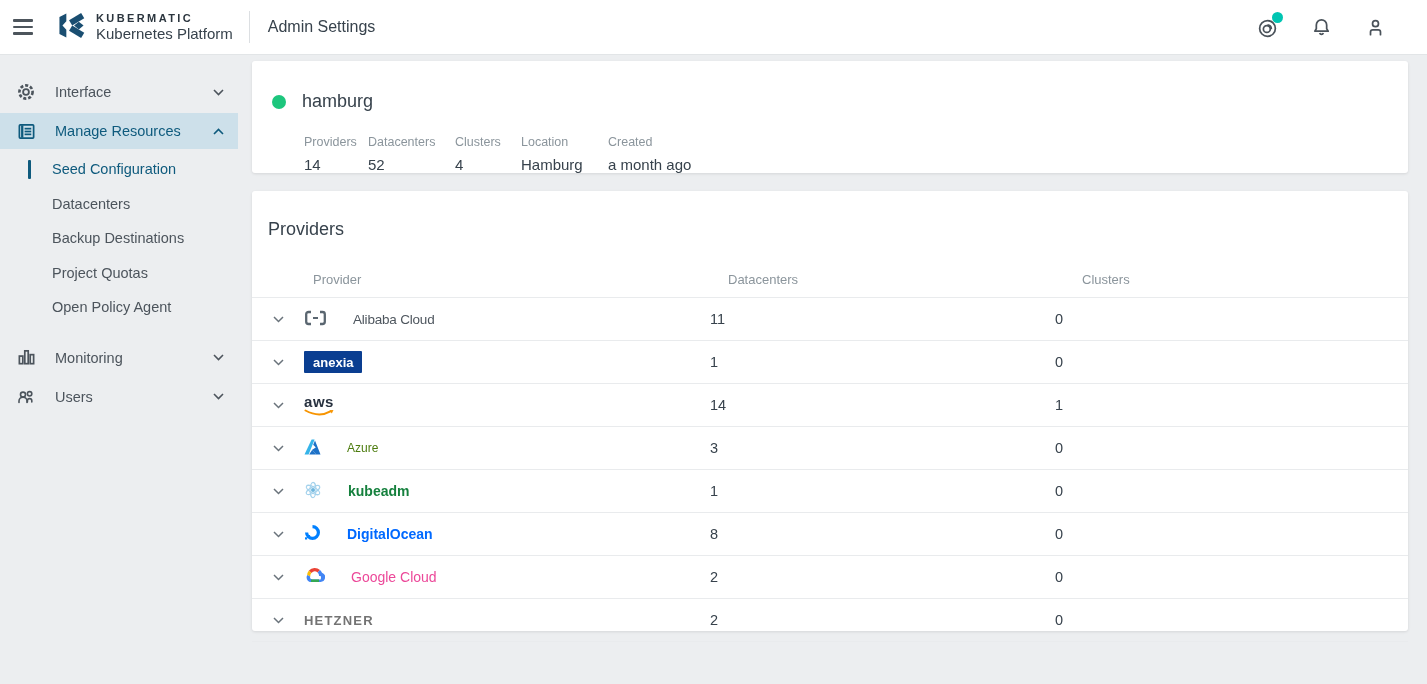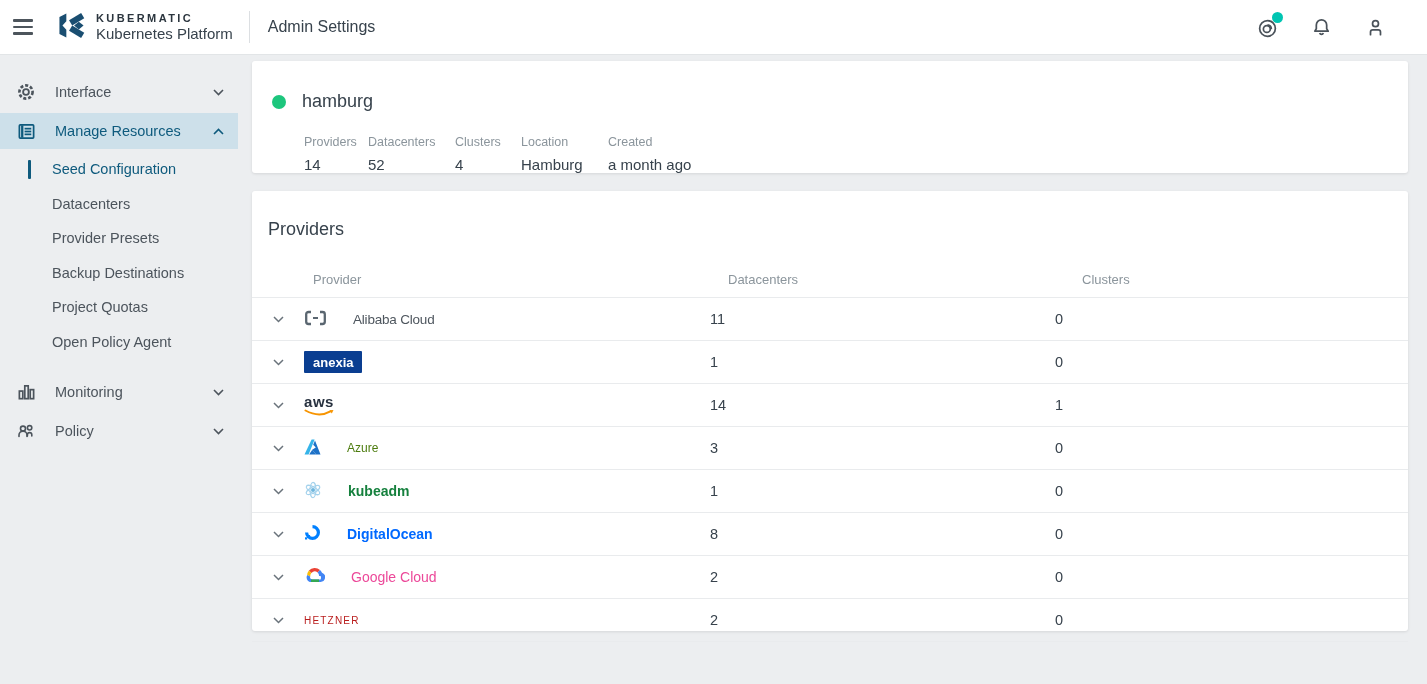"Provider Presets" div.sub-item { html: <div> <span>Provider Presets</span> </div> -> none }
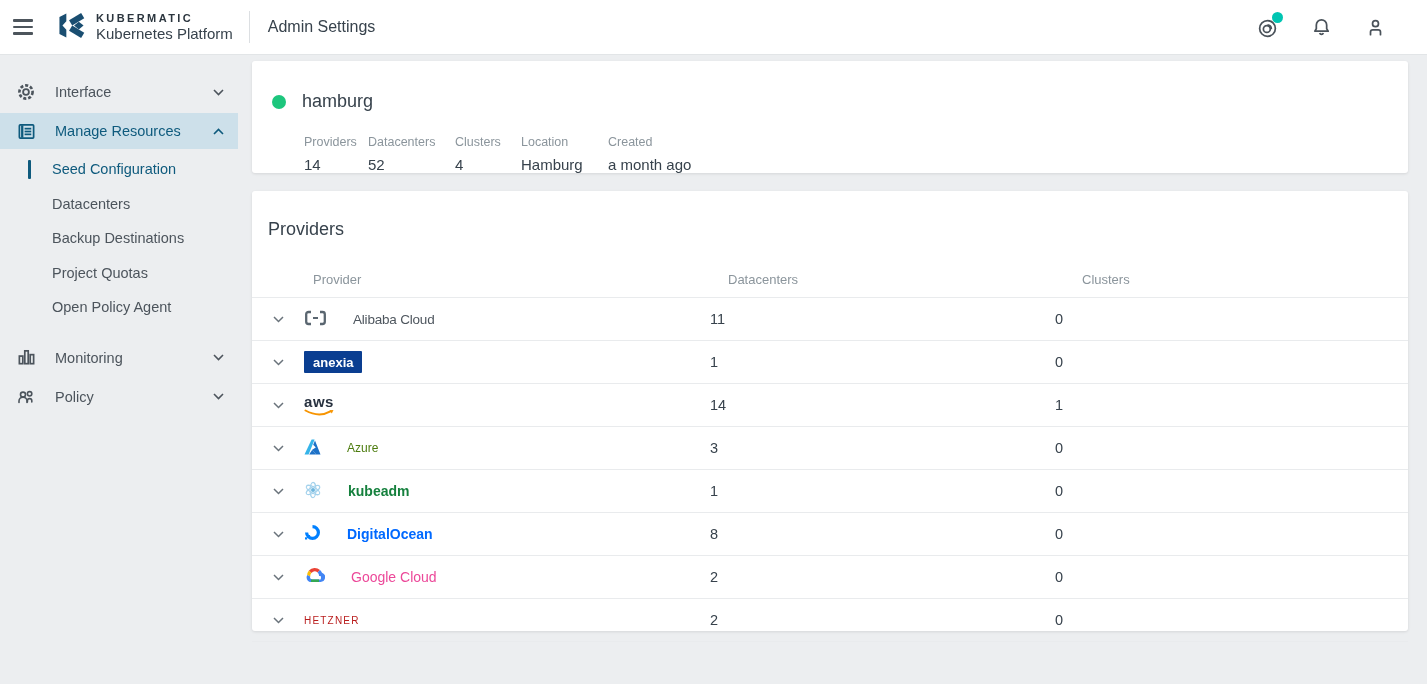"Policy" span.nav-label { text: Policy -> Users }
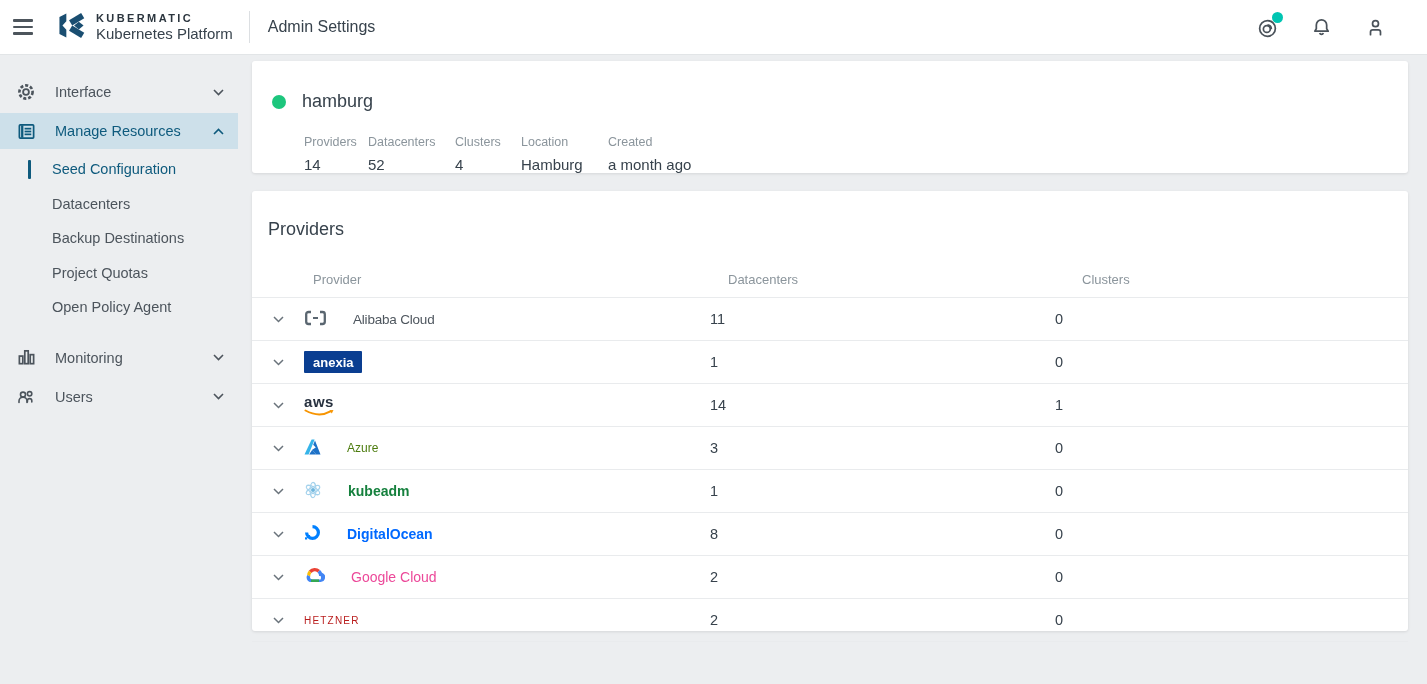"HETZNER" .wm-hetzner { color: #b91c1c -> #737373; font-size: 10px -> 13px; font-weight: 400 -> 700 }
